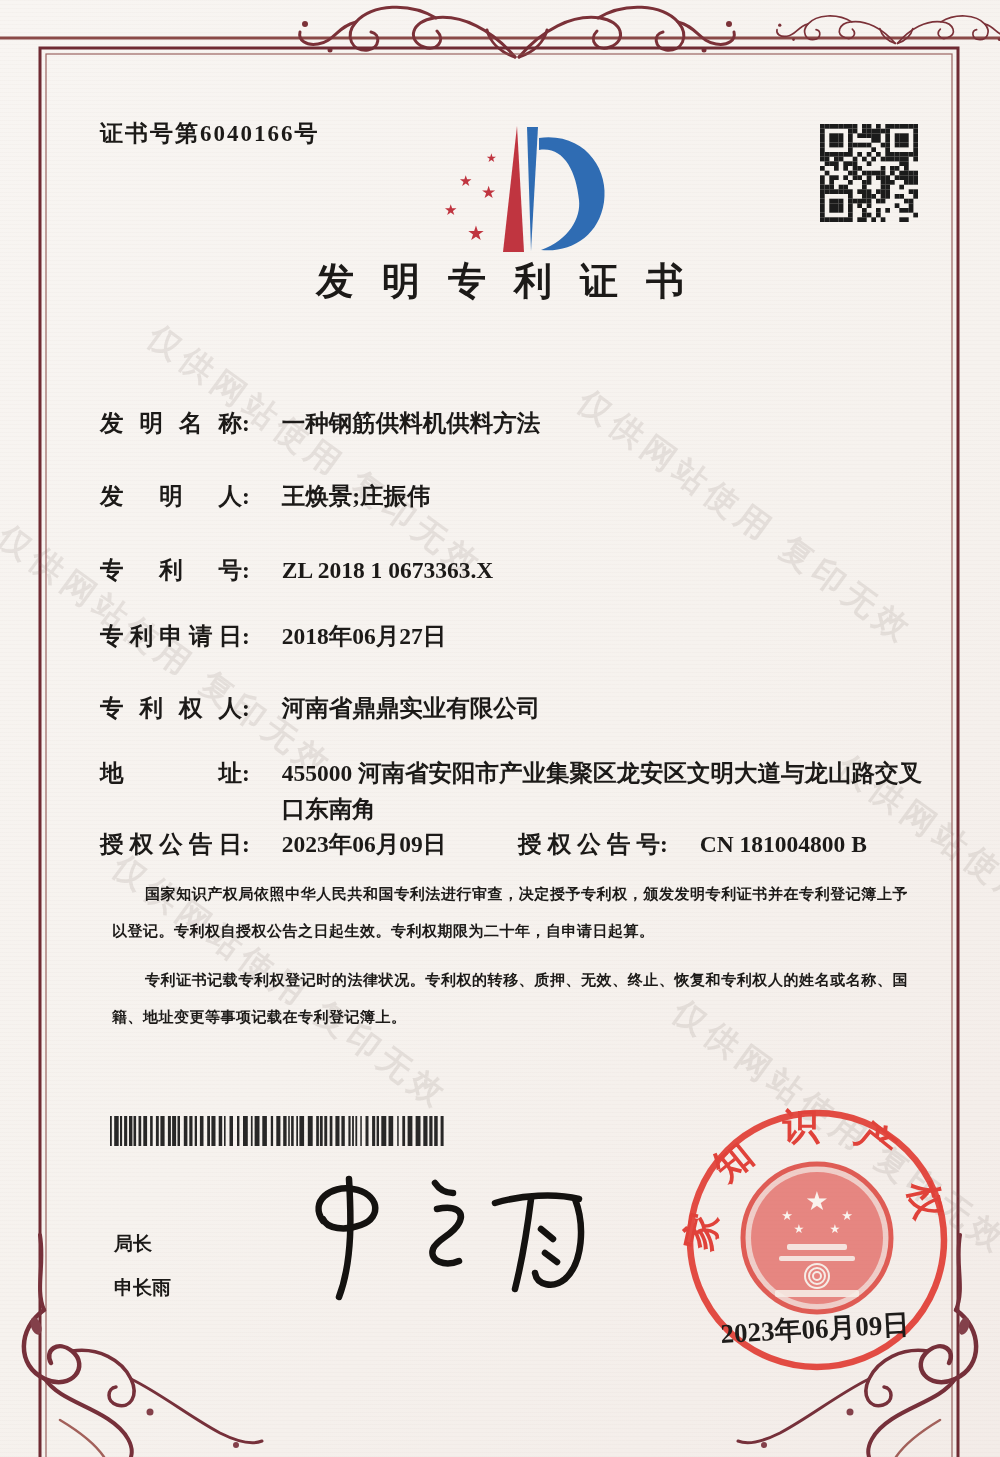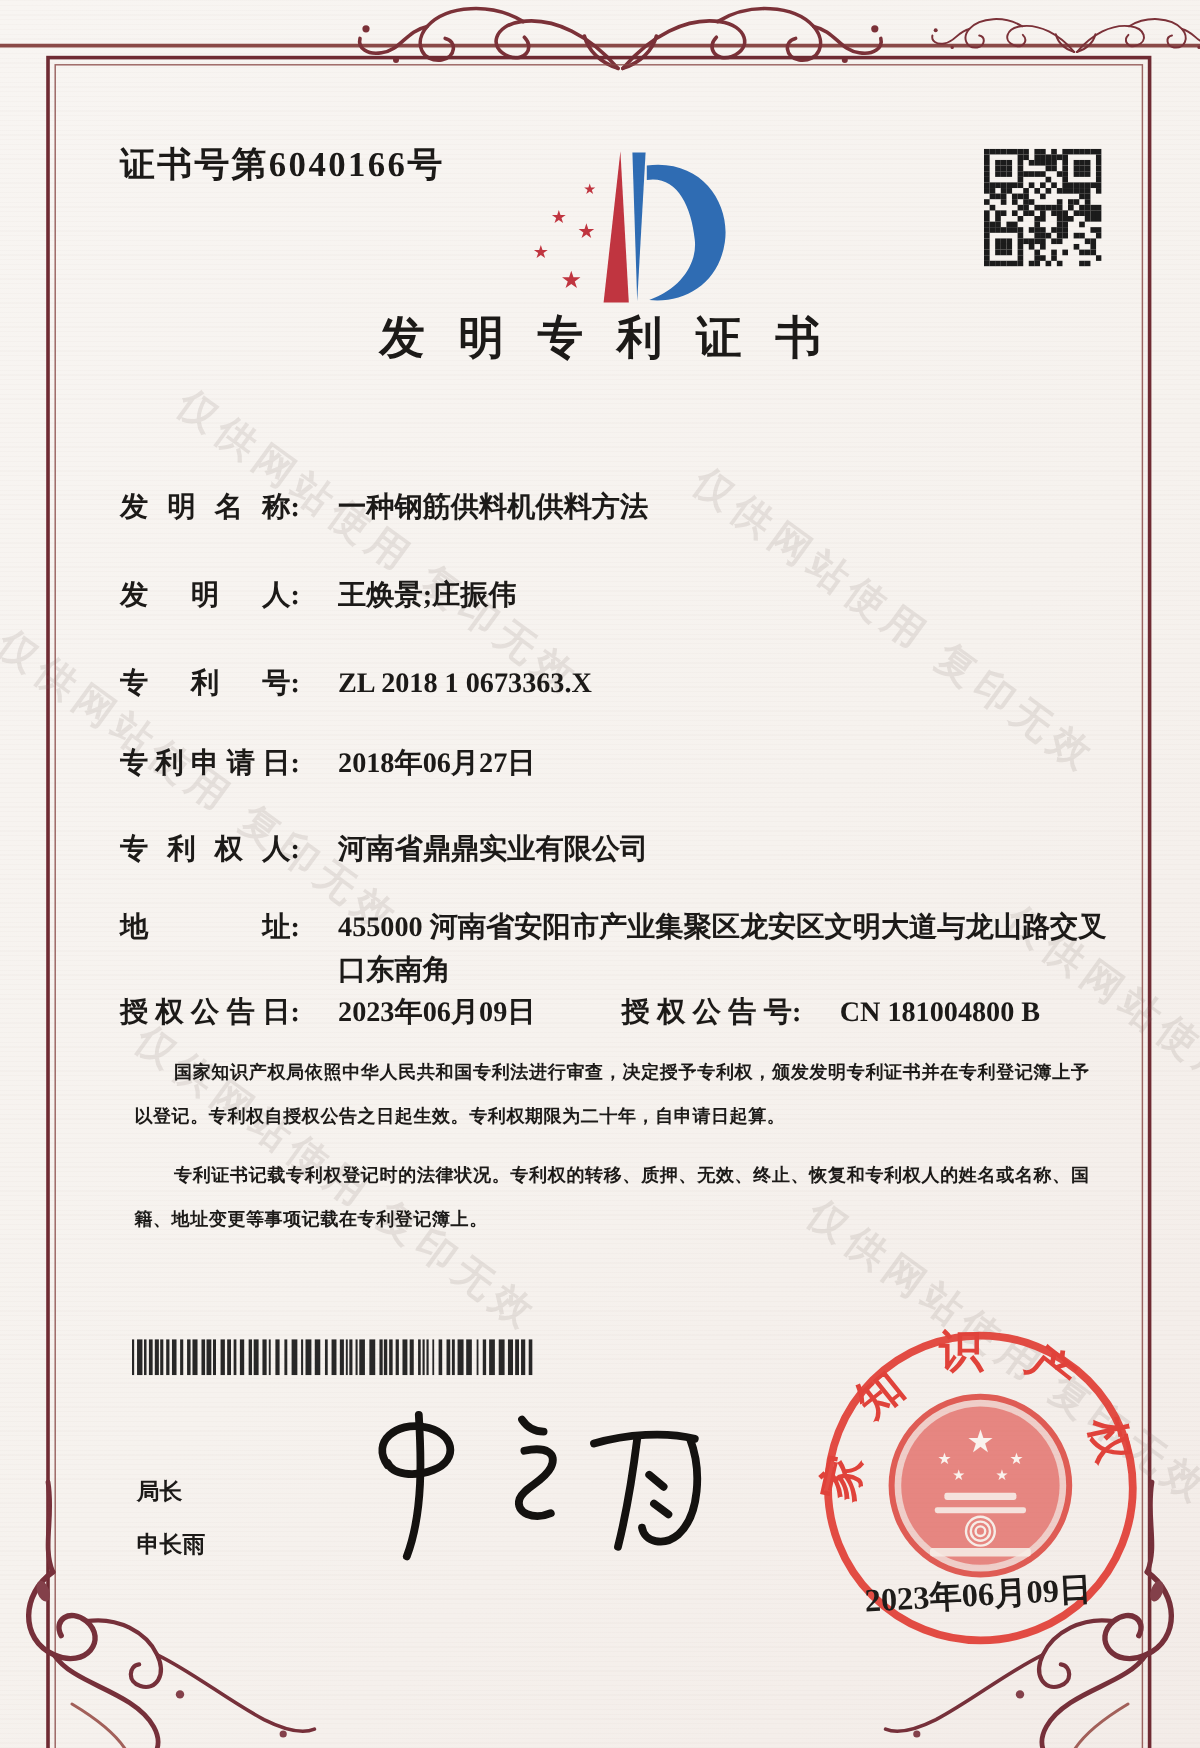"证书号第6040166号" .certno { font-size: 29px -> 23px }
